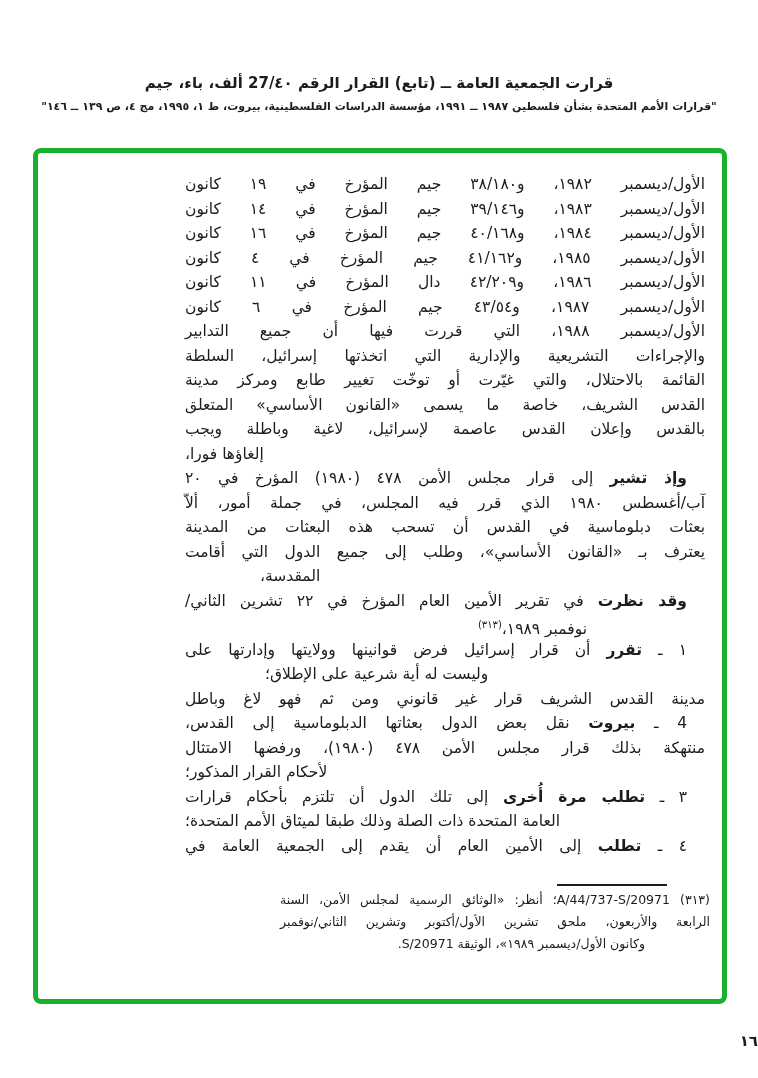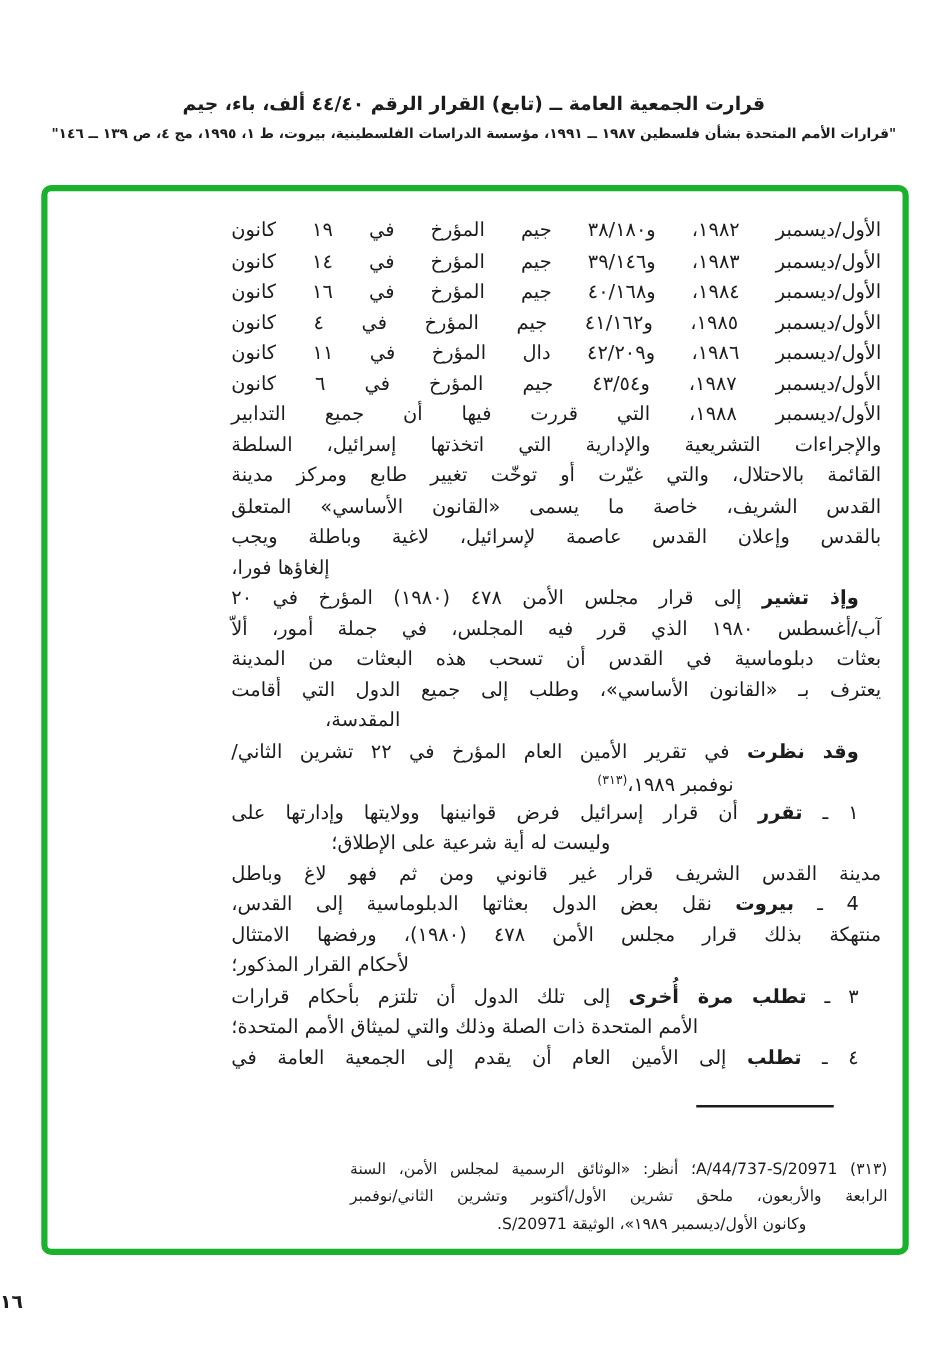"قرارت الجمعية العامة ــ (تابع)" div.h1 { text: ٤٤/٤٠ -> 27/٤٠ }
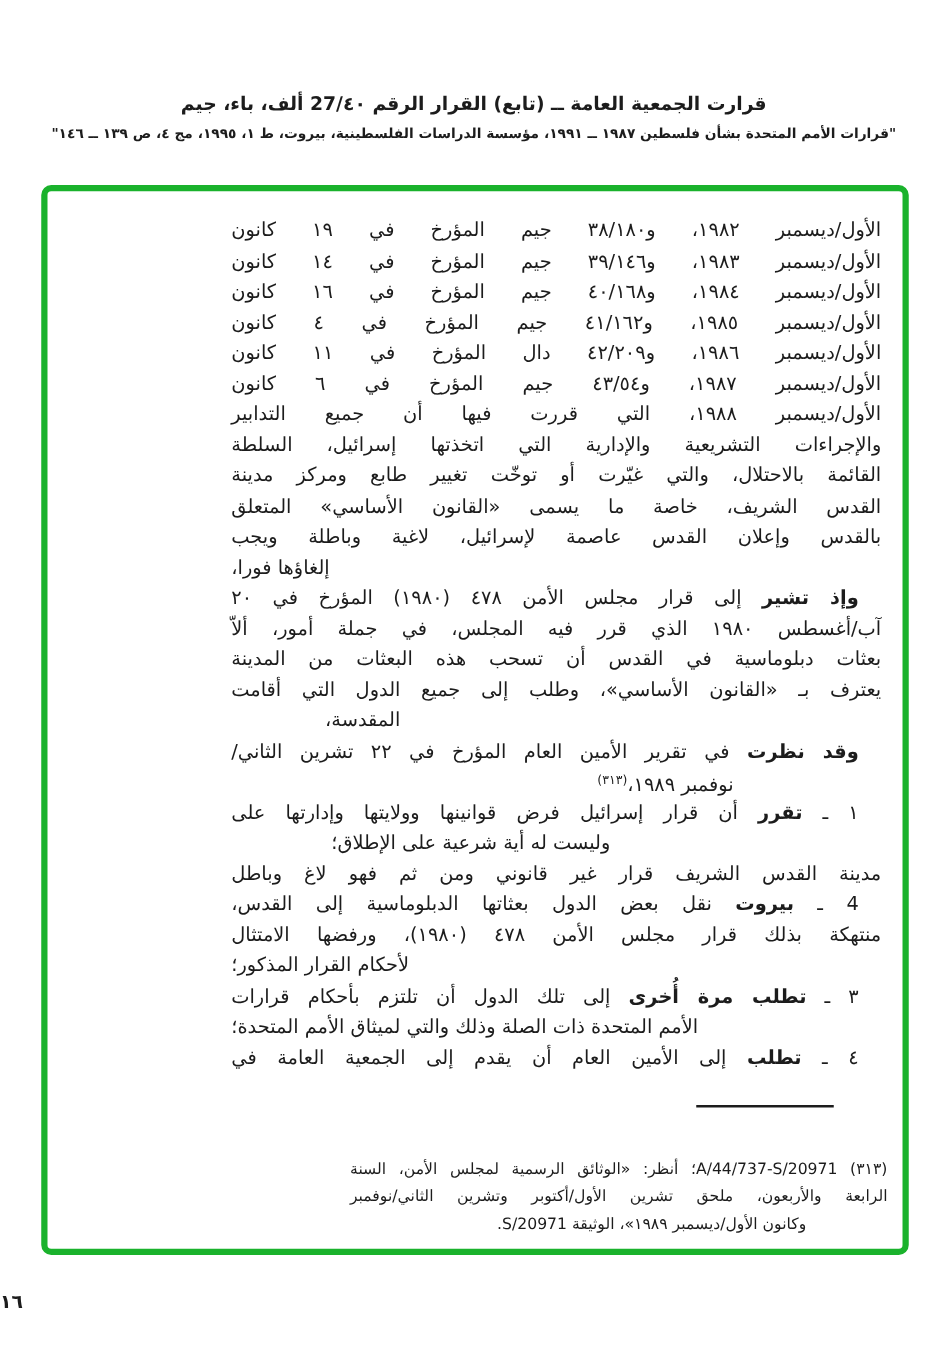"الأمم المتحدة ذات الصلة وذلك" span { text: الأمم المتحدة ذات الصلة وذلك والتي -> العامة المتحدة ذات الصلة وذلك طبقا }
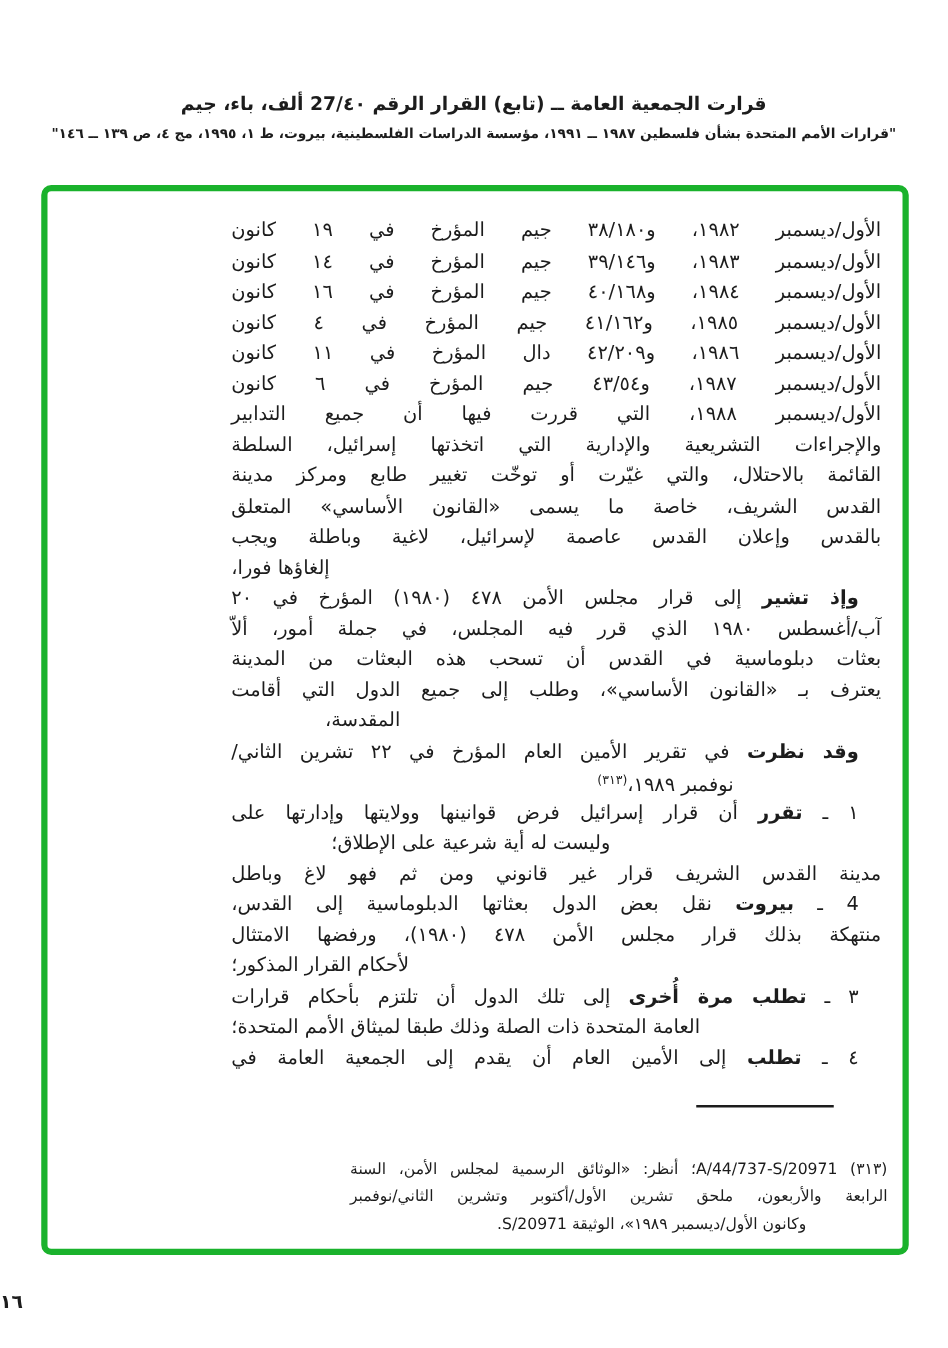"(٣١٣) A/44/737-S/20971؛ أنظر: «الوثائق" .footnote { top: 924px -> 889px }
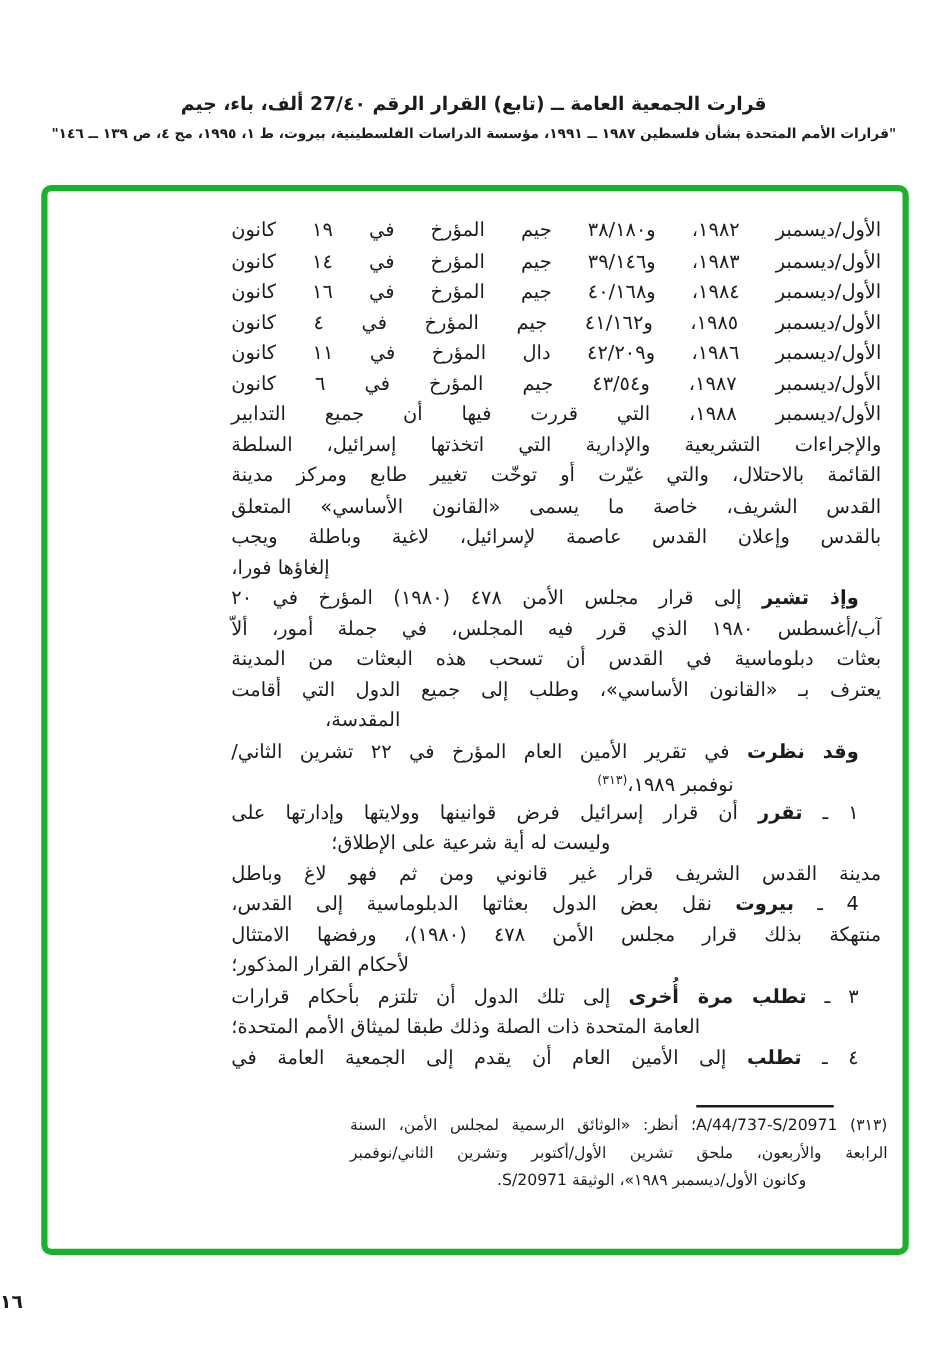"١٦" .pagenum { text-align: left -> right }
